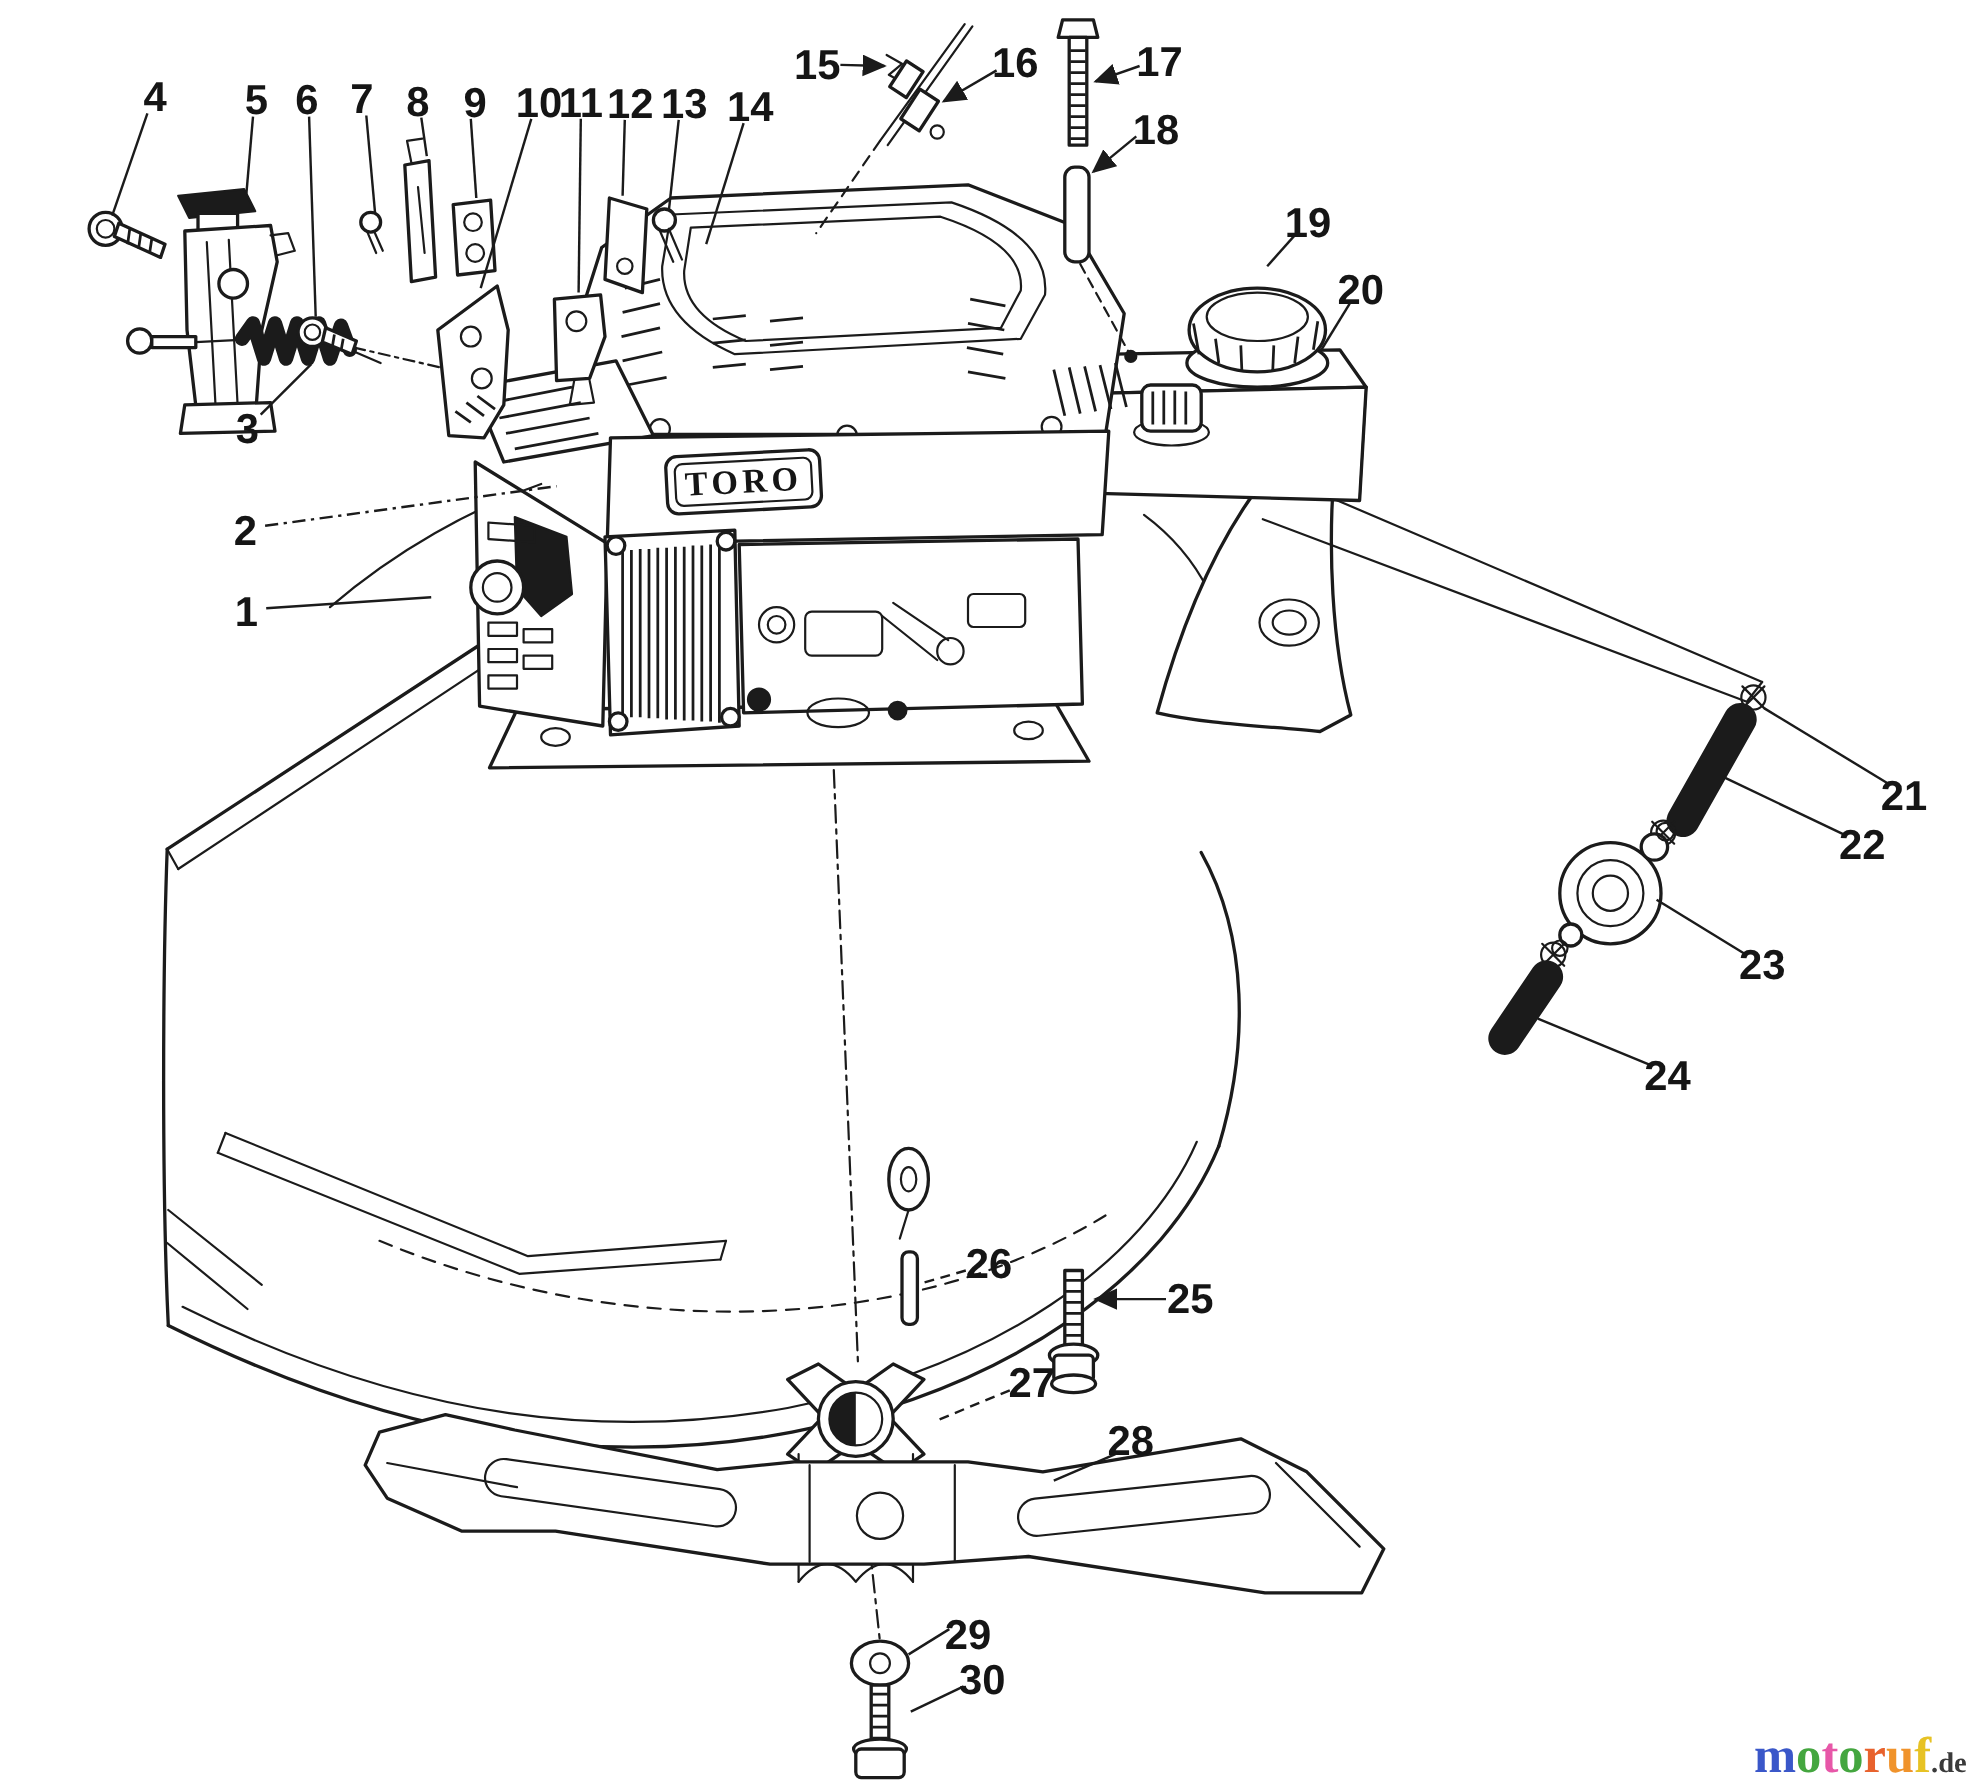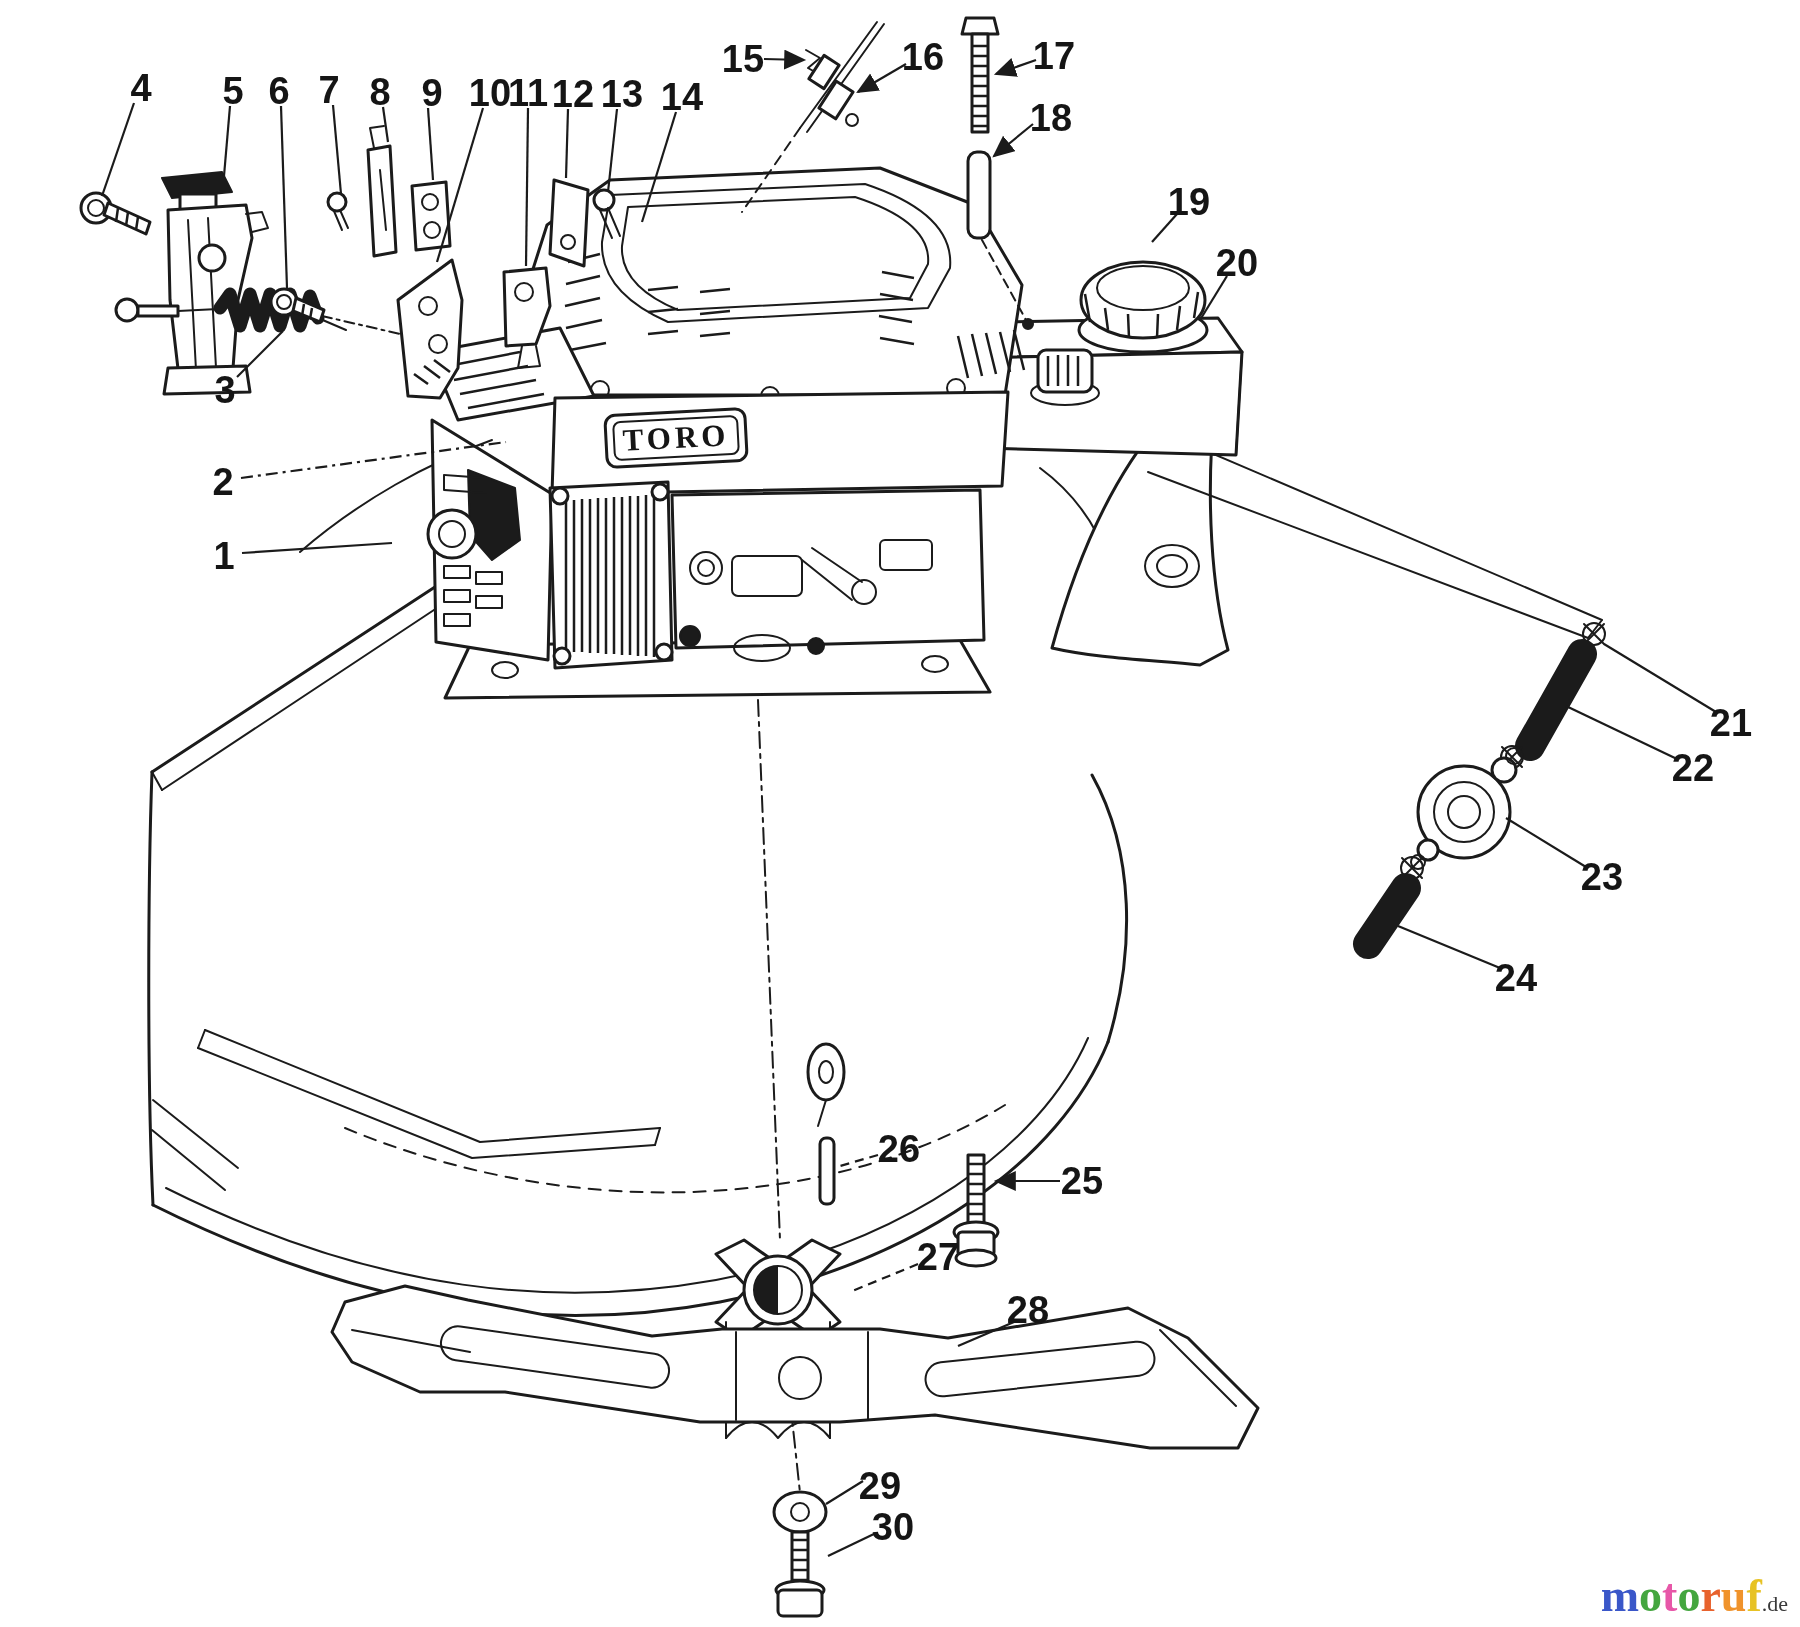".de" .watermark .suffix { font-size: 22px -> 26px; font-weight: normal -> bold }
